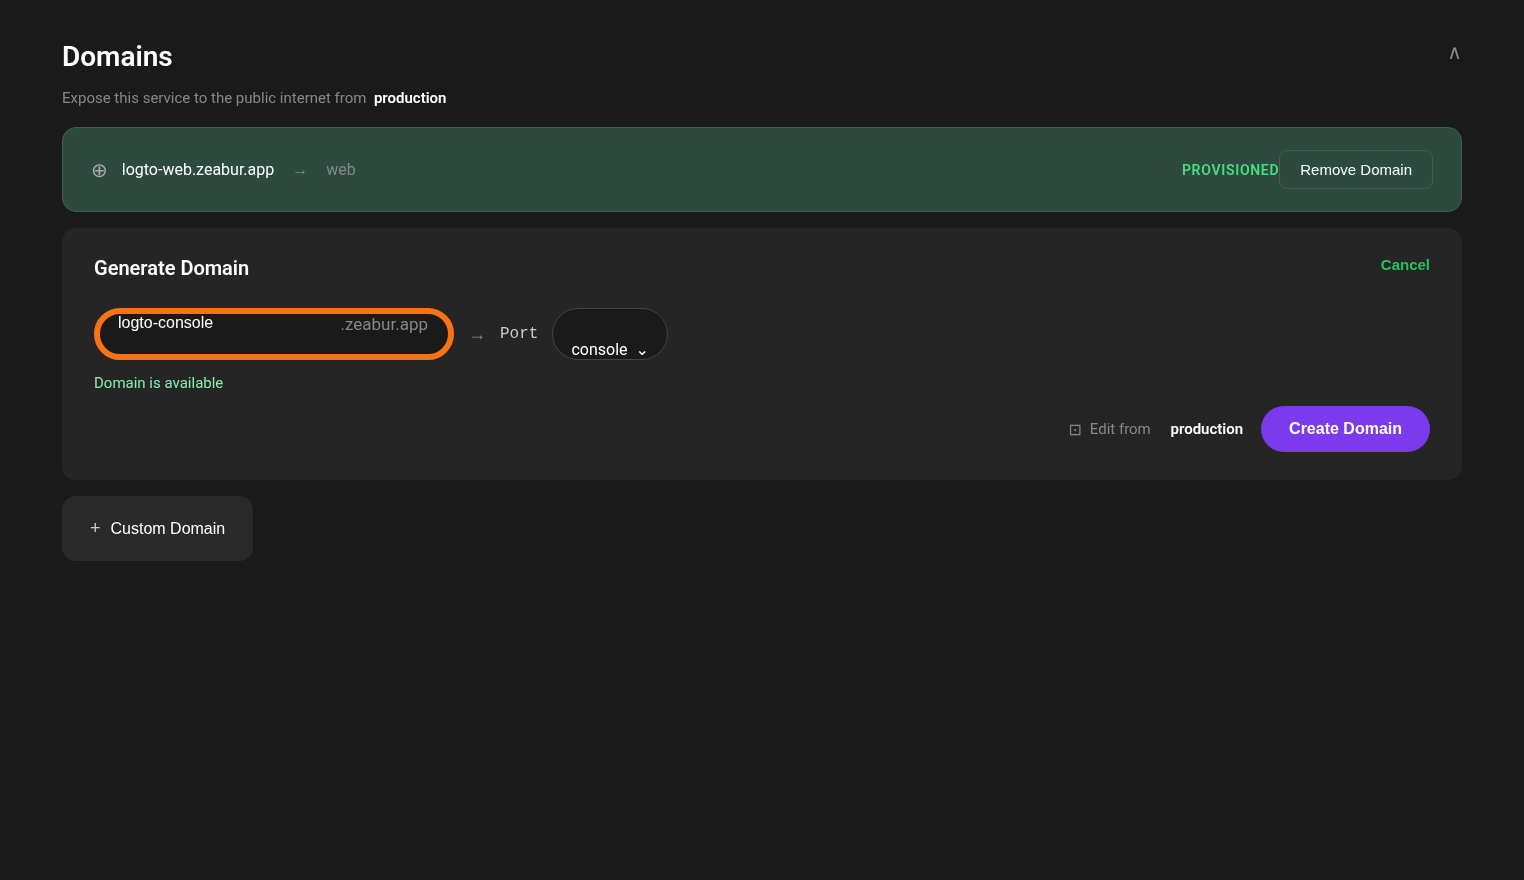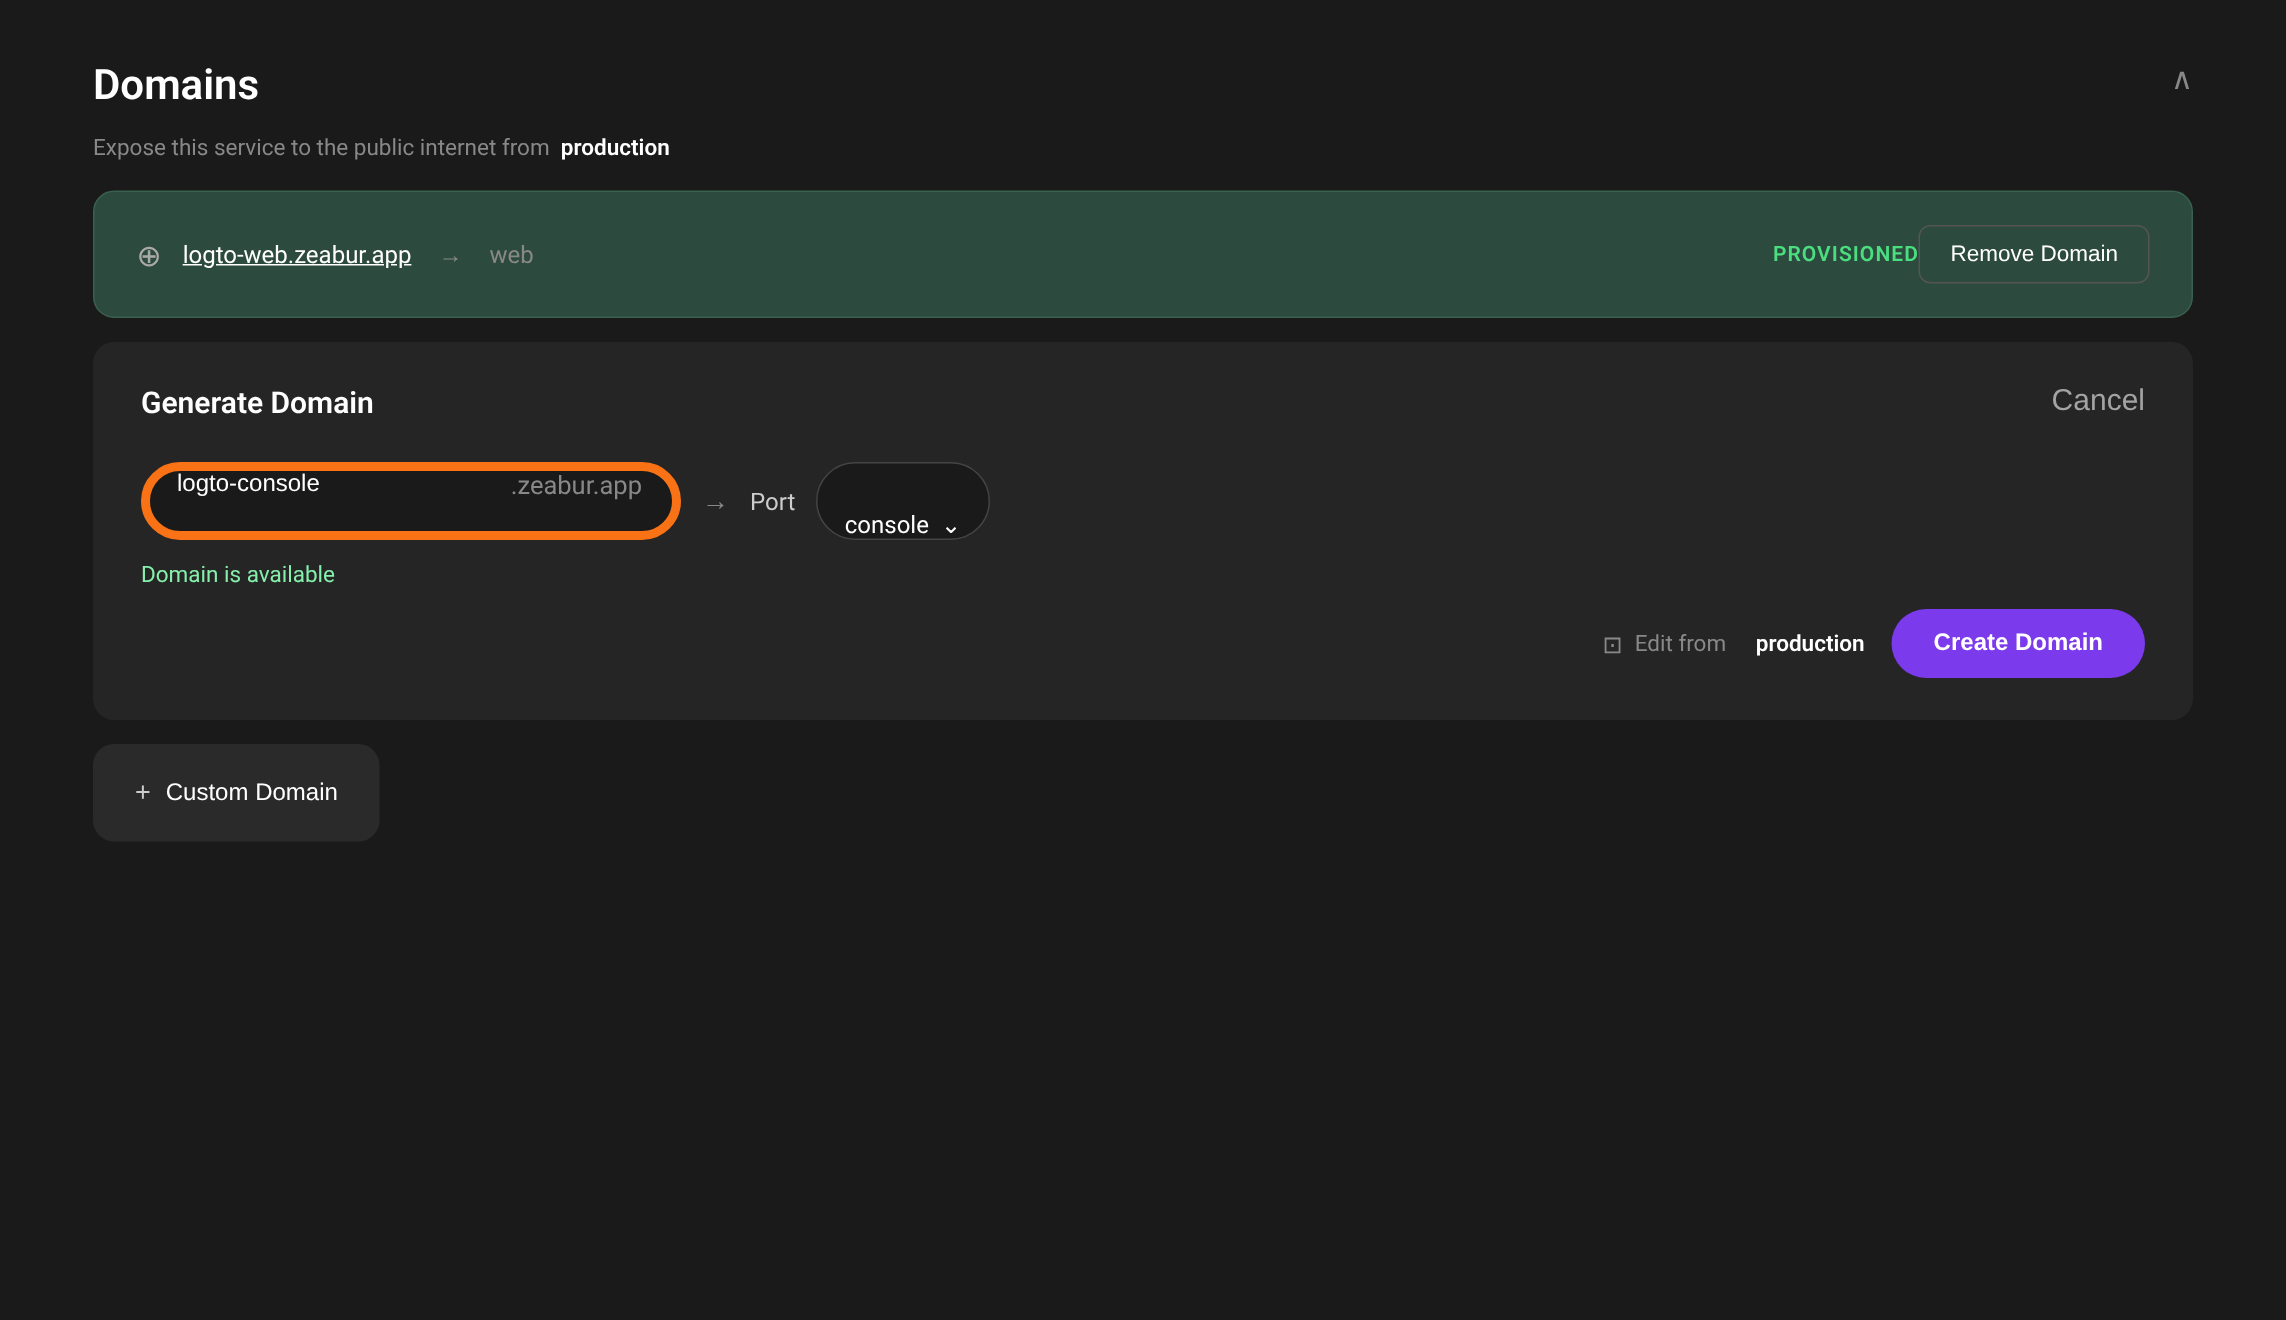"logto-web.zeabur.app" .domain-link { text-decoration: underline -> none }
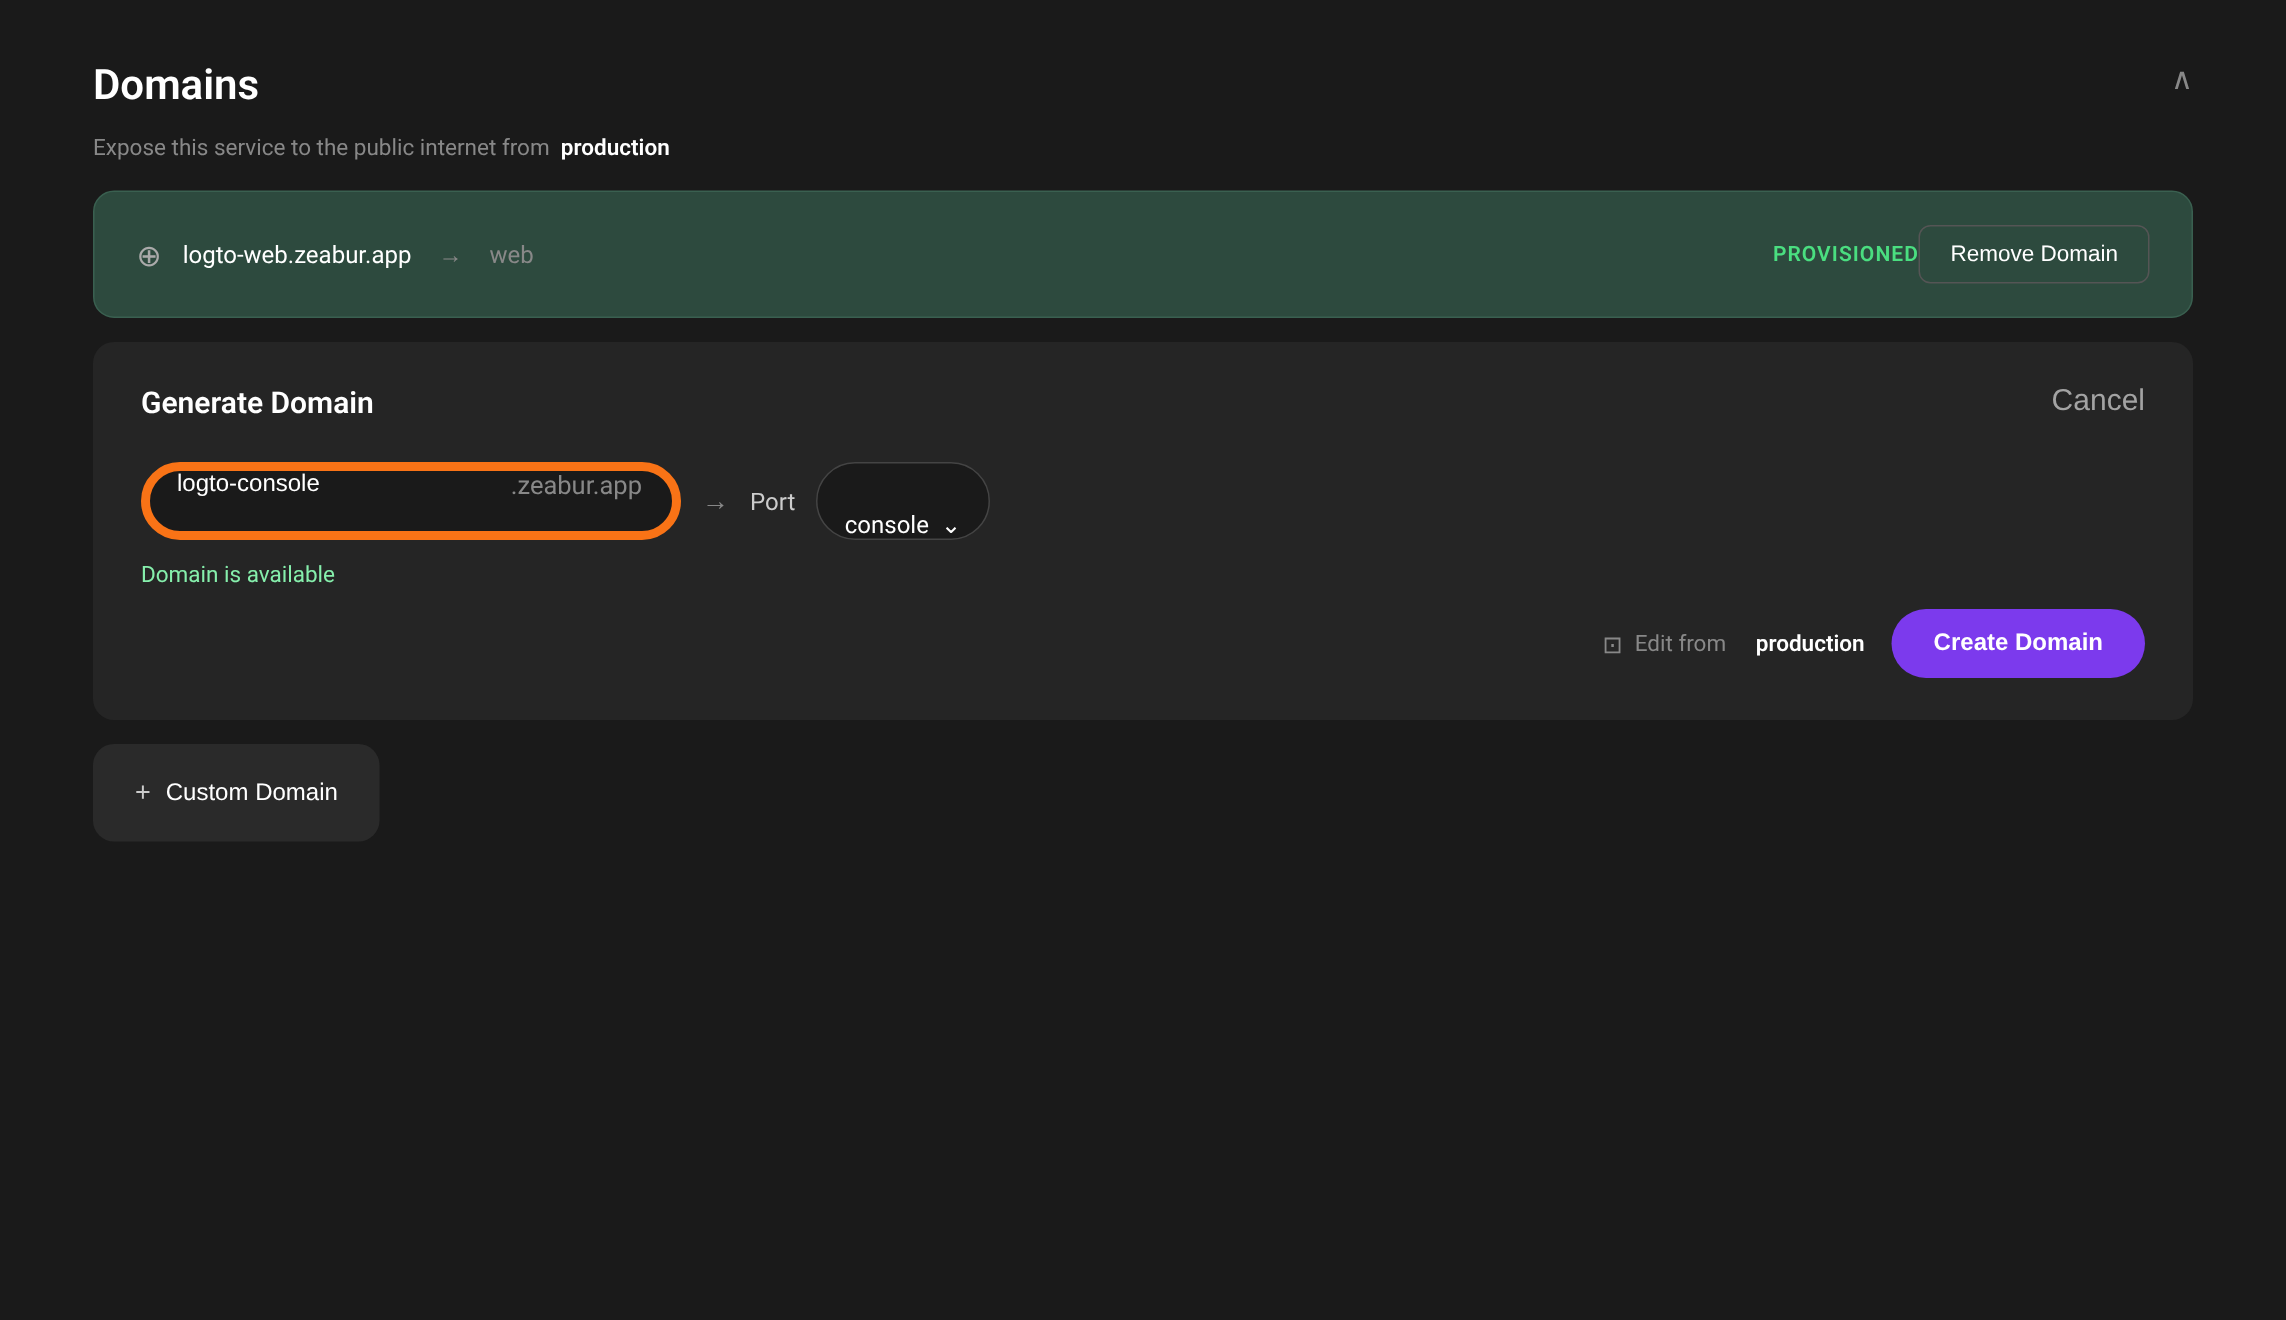"Cancel" .cancel-btn { color: #a3a3a3 -> #22c55e; font-size: 20px -> 15px; font-weight: none -> bold }
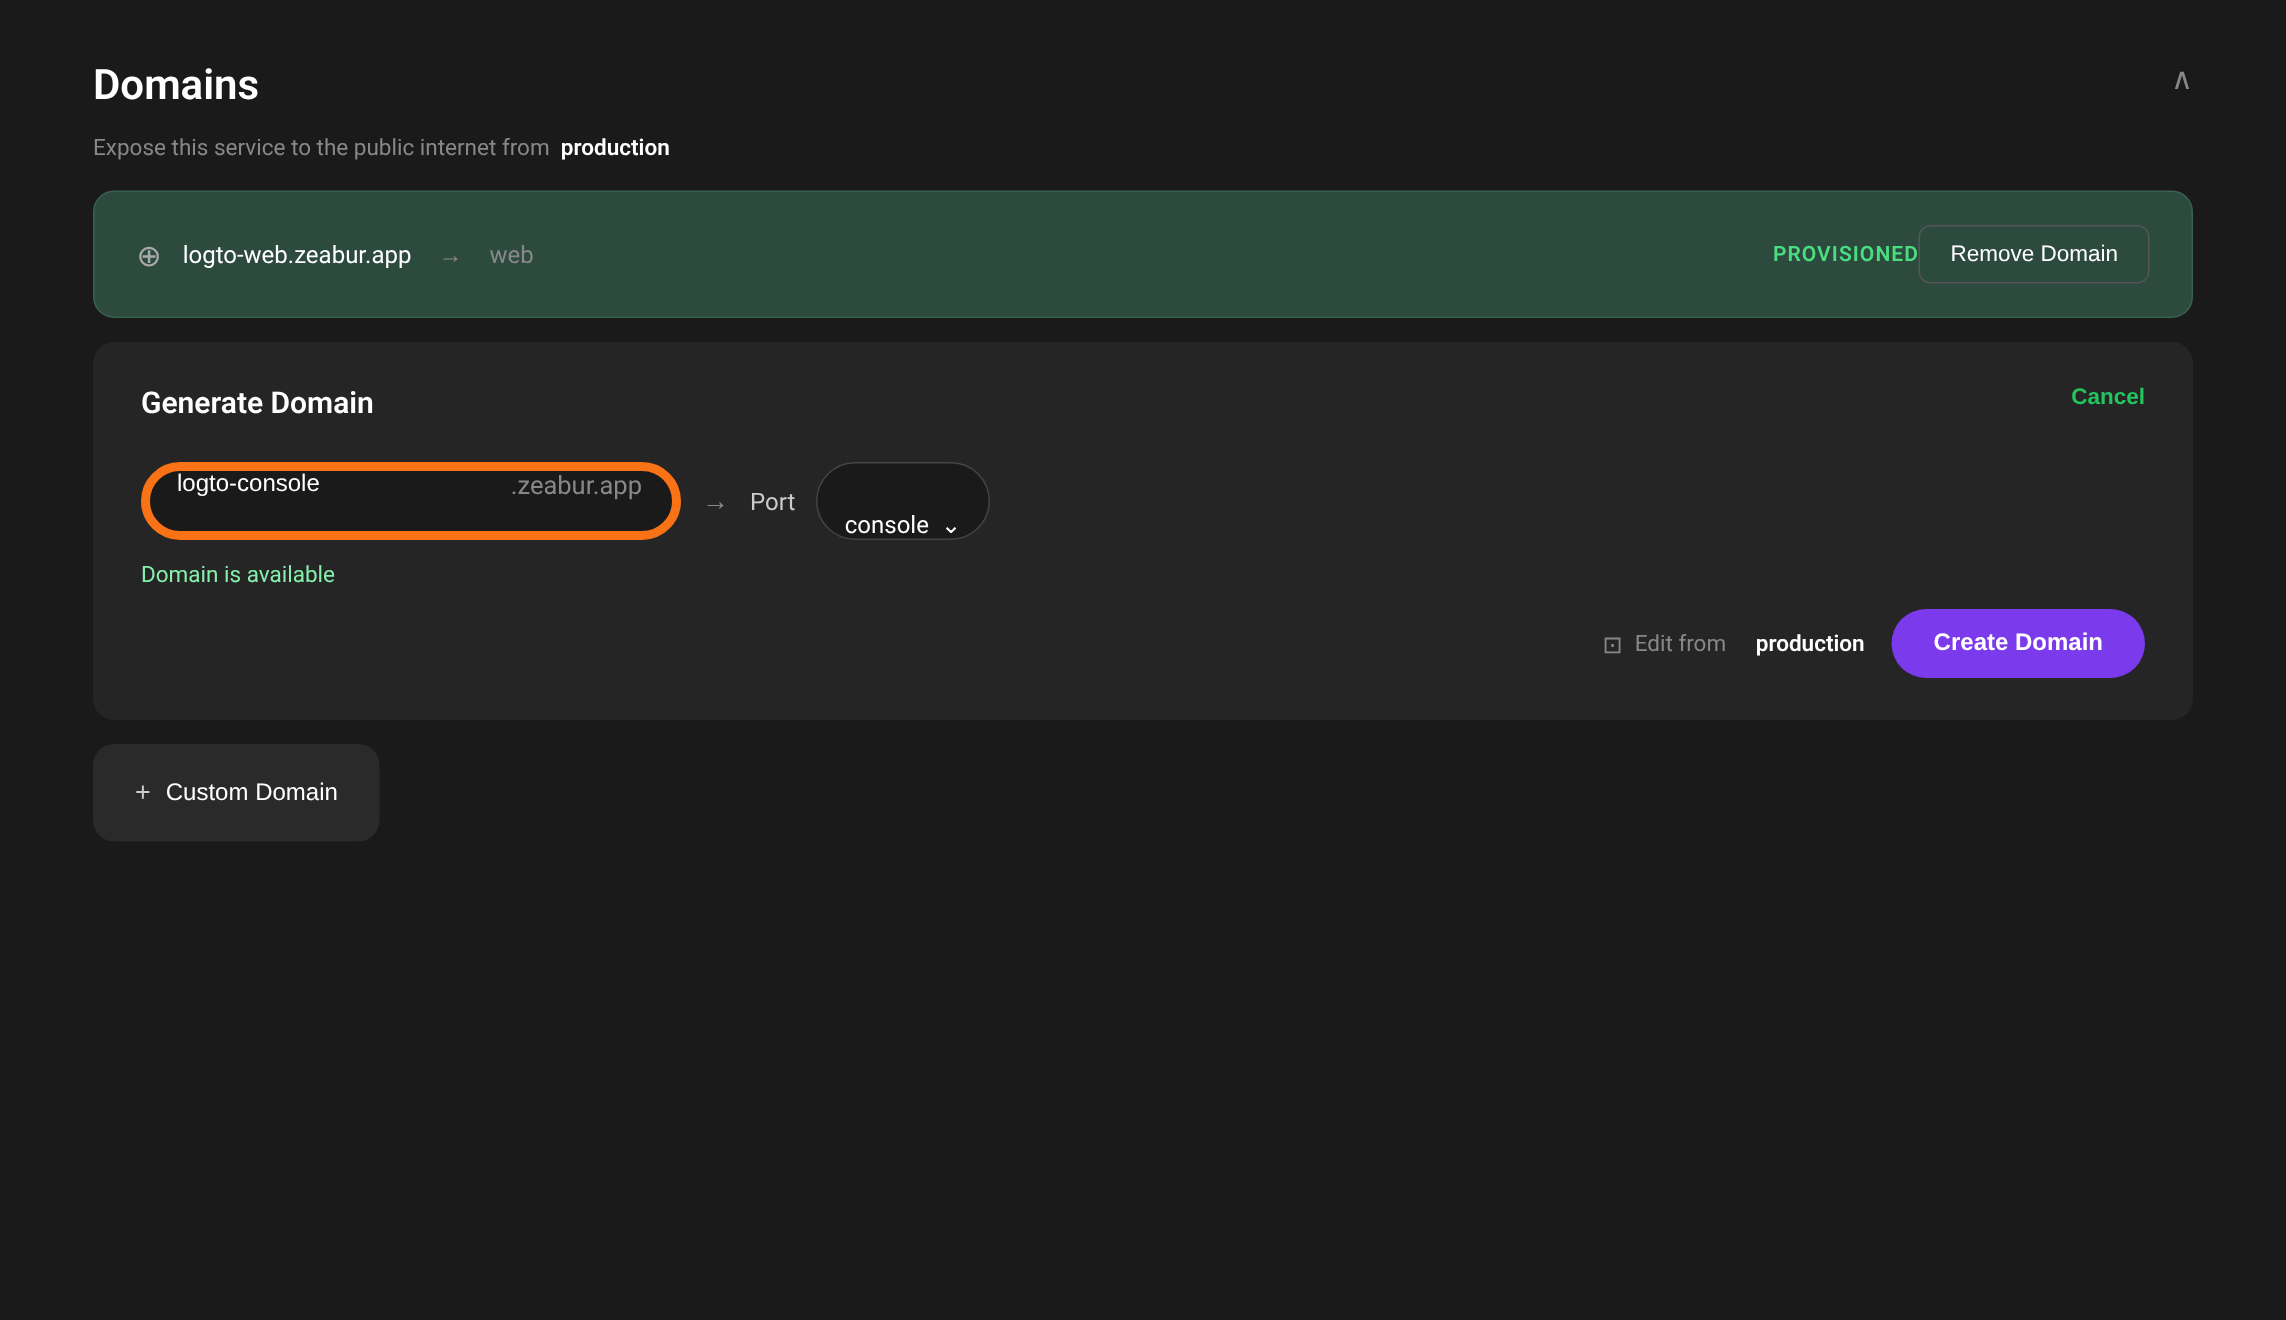"Port" .port-label { font-family: none -> Liberation Mono, monospace }
